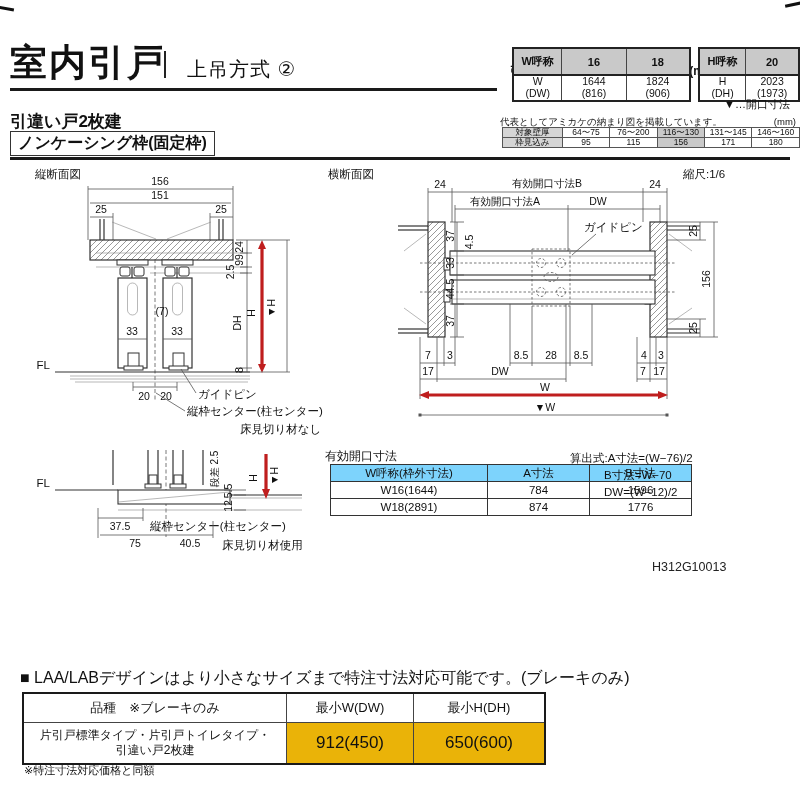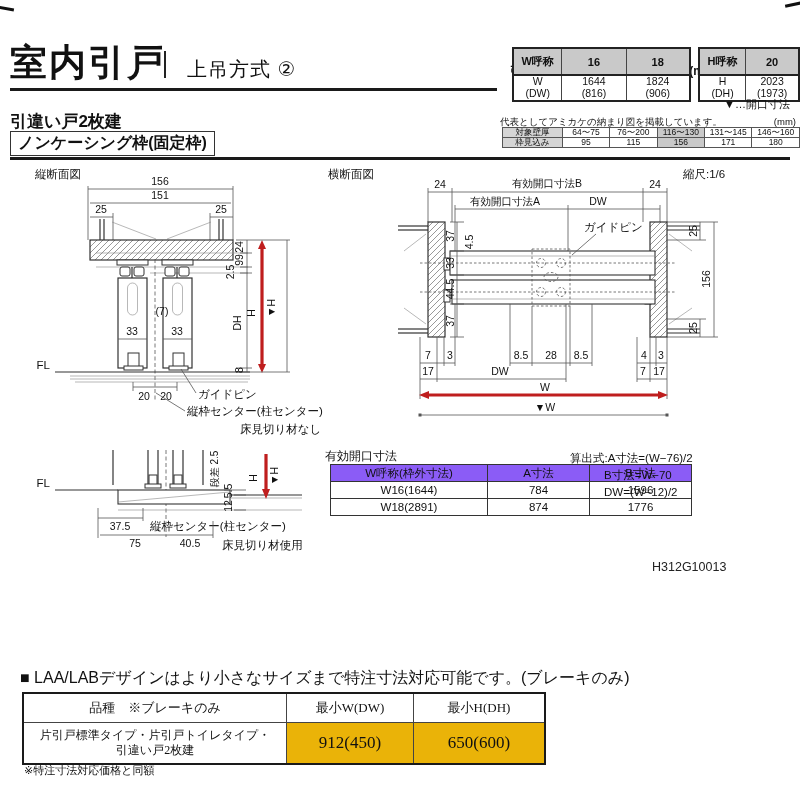"W呼称(枠外寸法)" .opentbl .hd { background: #8b5cf6 -> #7dd3fc }
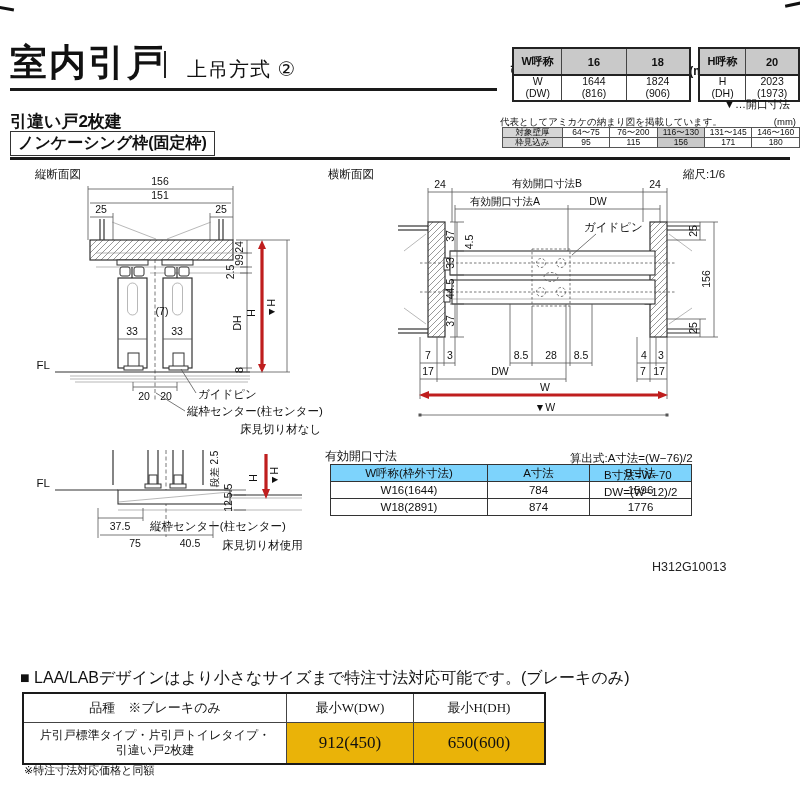"品種 ※ブレーキのみ" .laatbl td { font-family: Liberation Serif, serif -> none }
